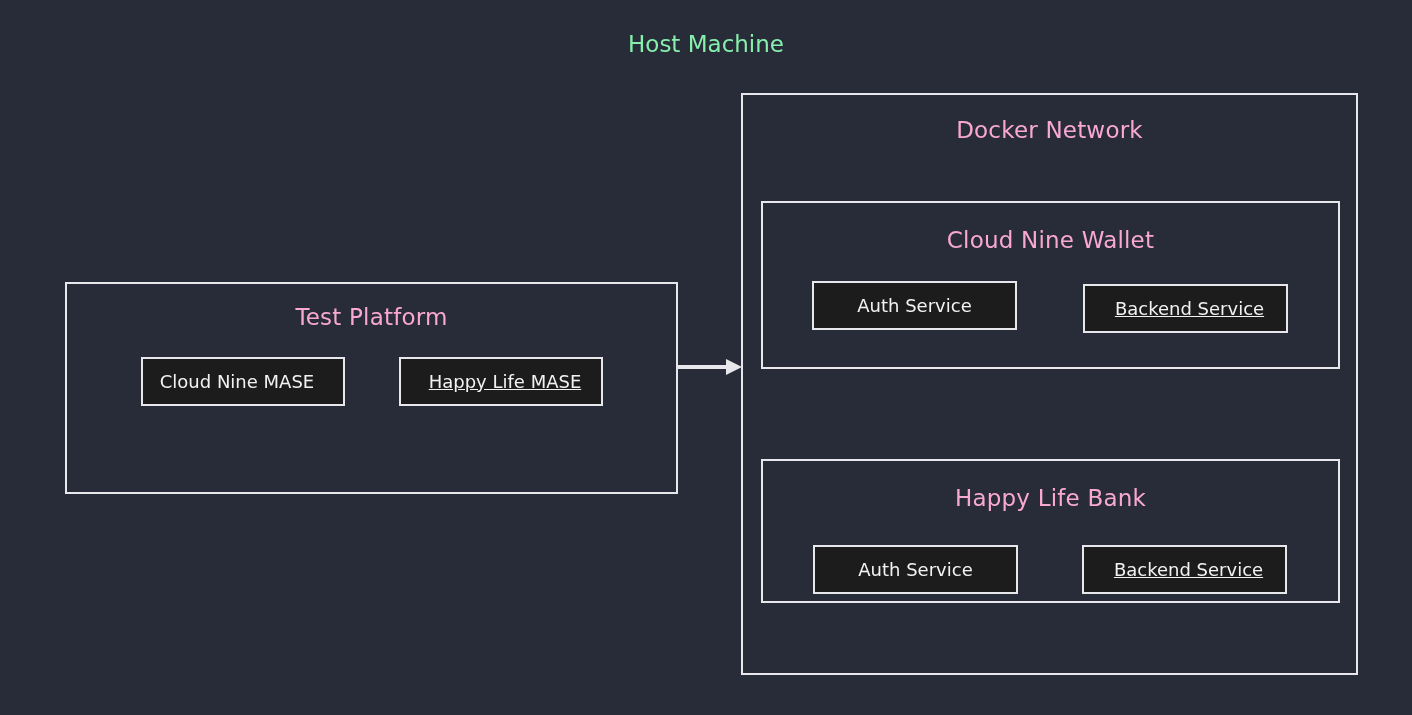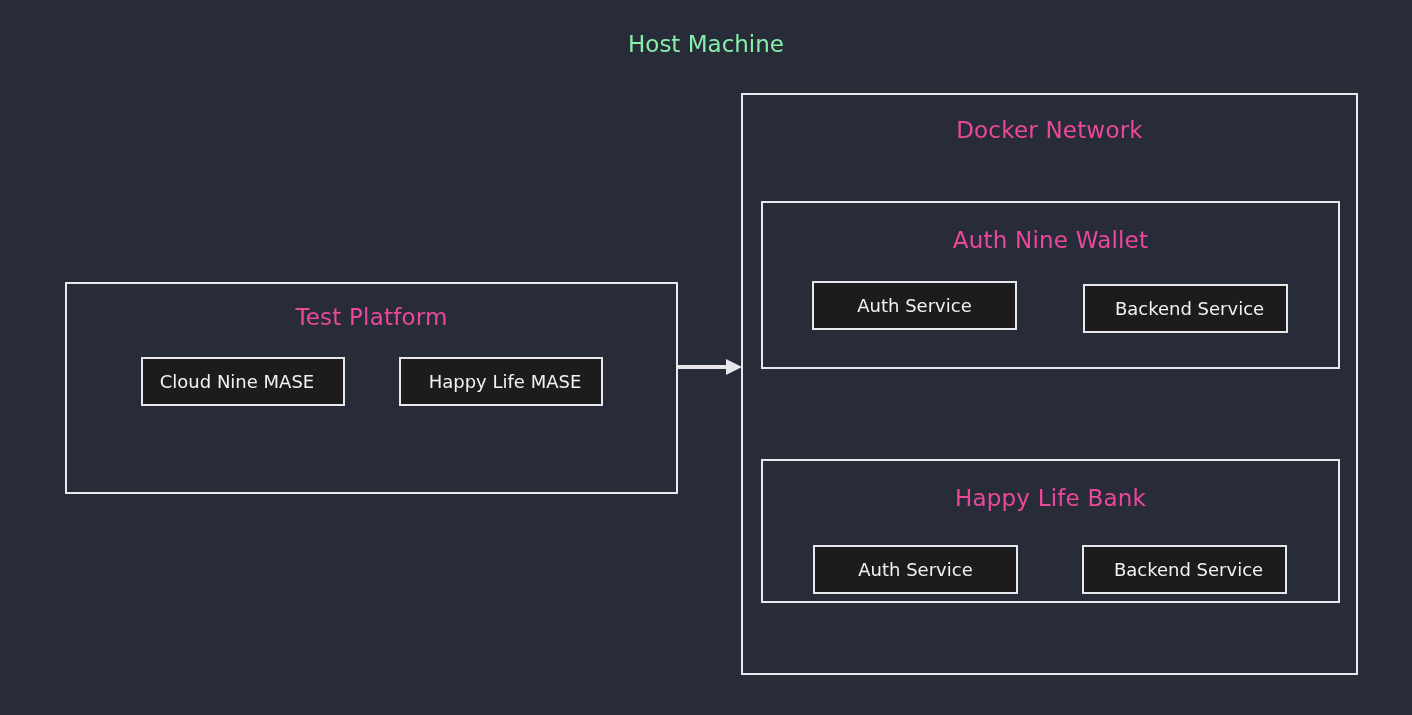"Docker Network" .title-label { color: #ec4899 -> #f9a8d4 }
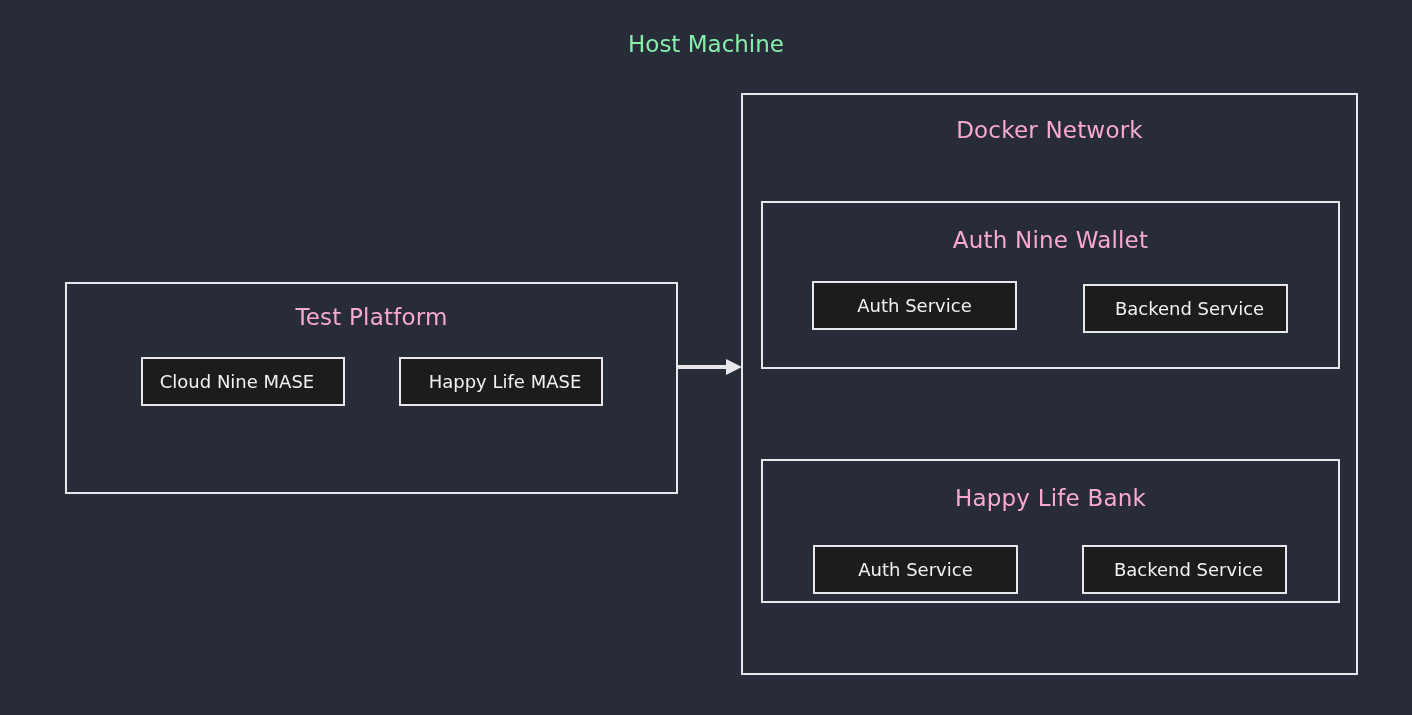"Auth Nine Wallet" div.title-label { text: Auth -> Cloud }
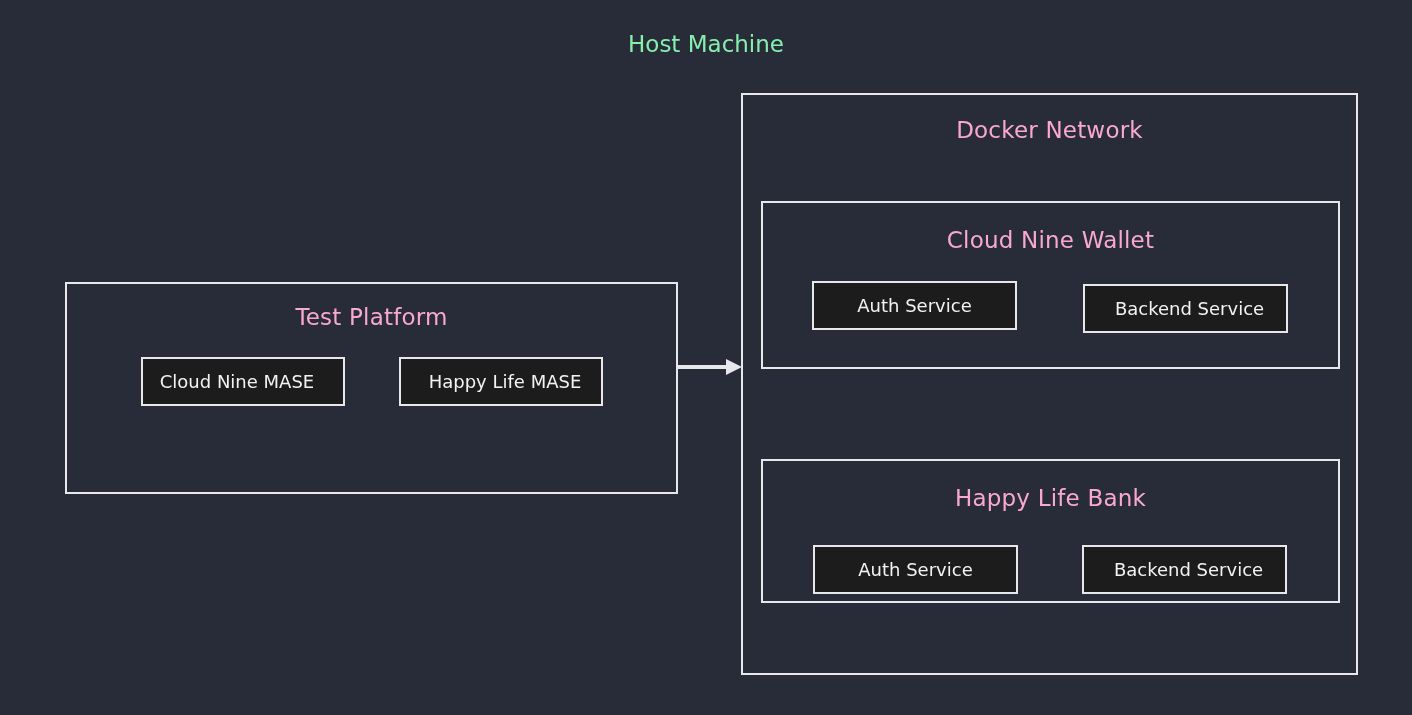"Backend Service" .nudge-right { text-decoration: none -> underline }
